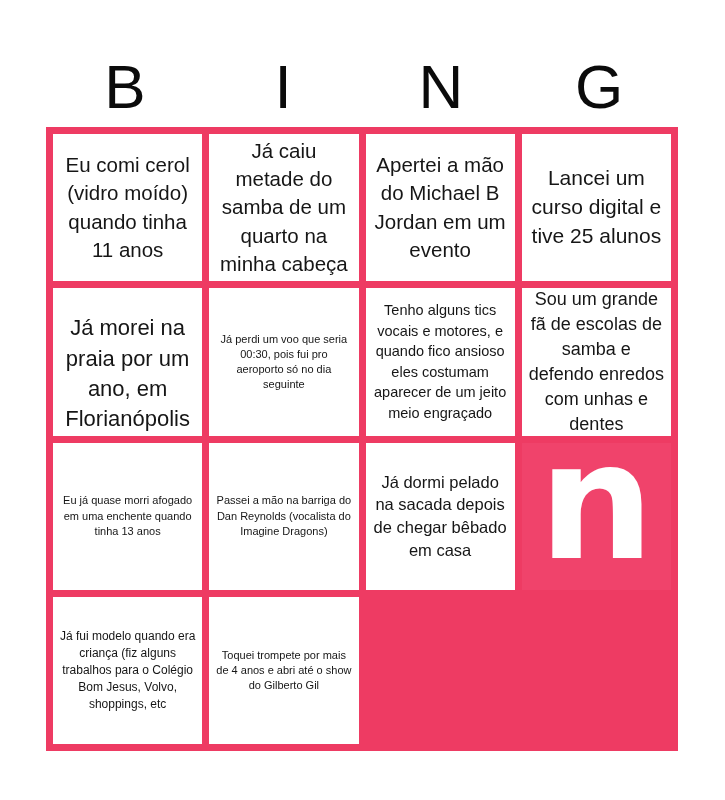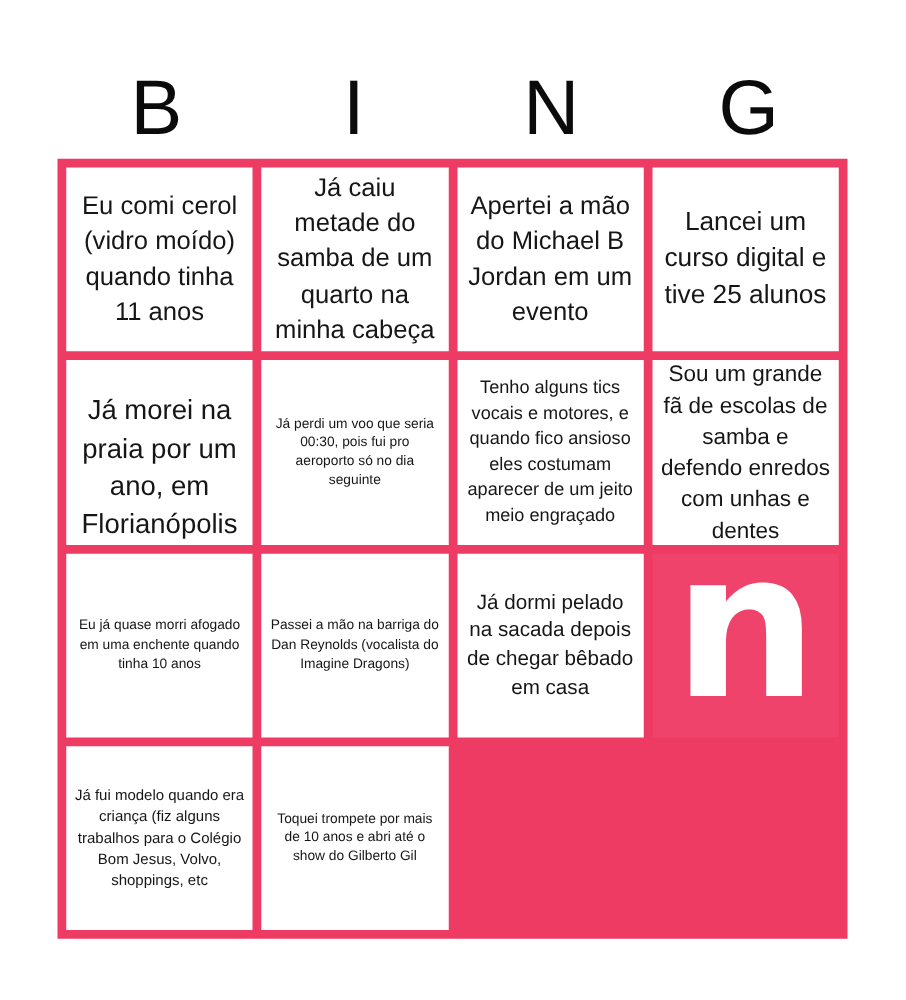"Eu já quase morri afogado" span.cell-text { text: 10 -> 13 }
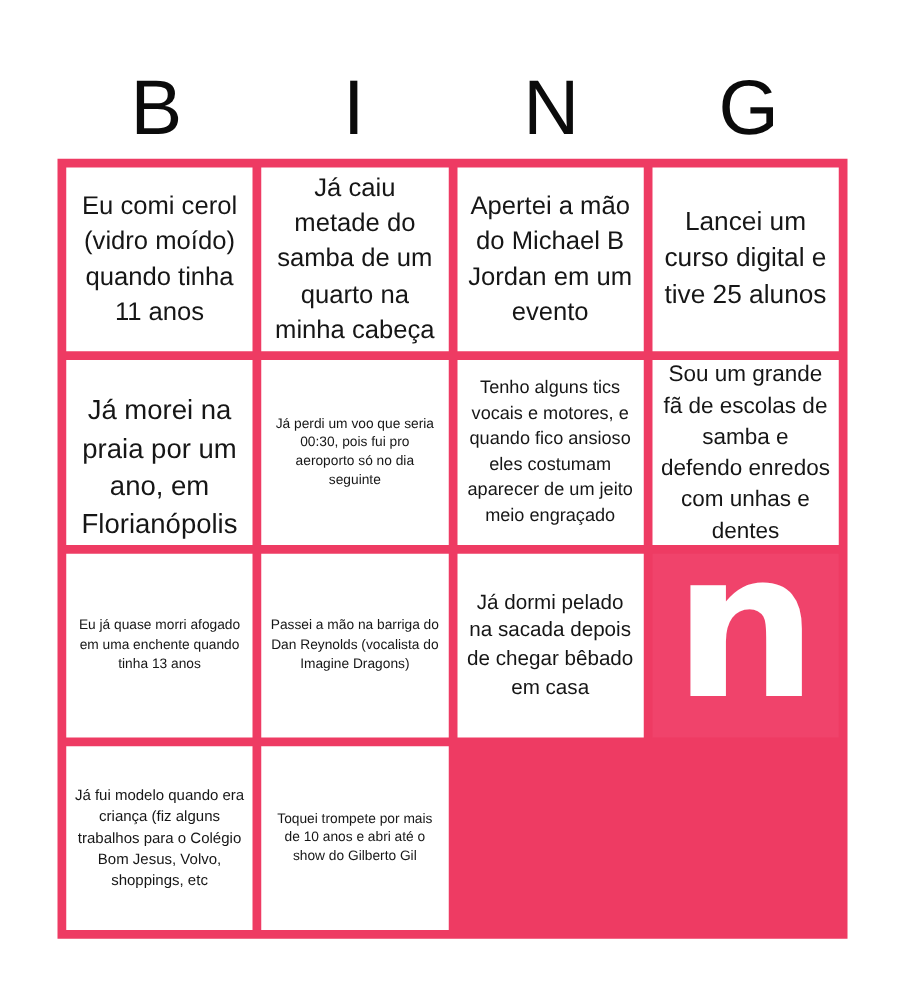"Toquei trompete por mais de" span.cell-text { text: 10 -> 4 }
